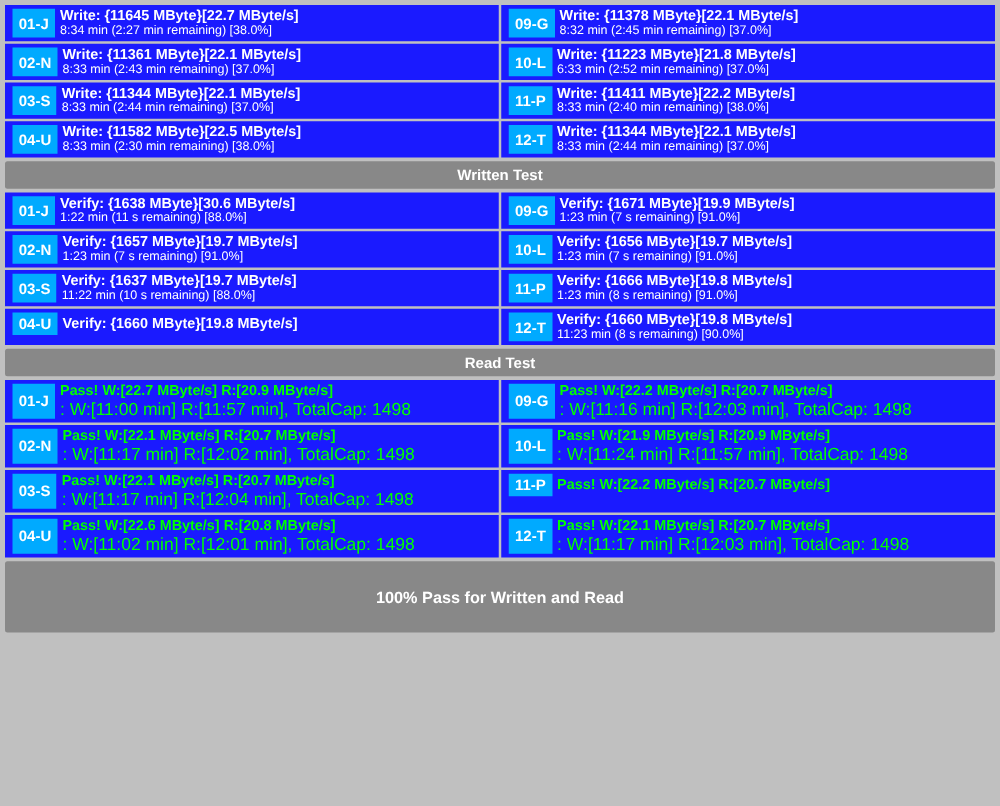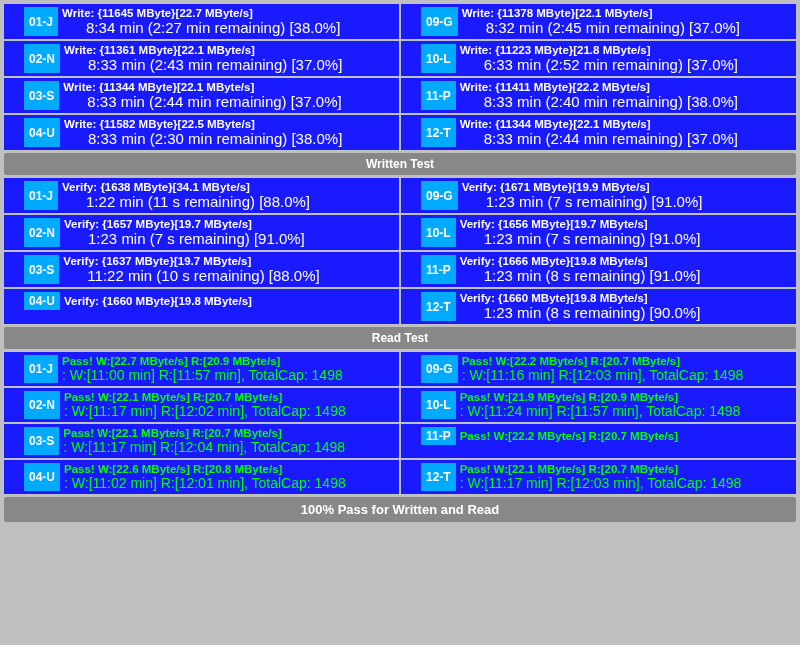"01-J" .cell { padding: 3px 20px -> 3px 6px }
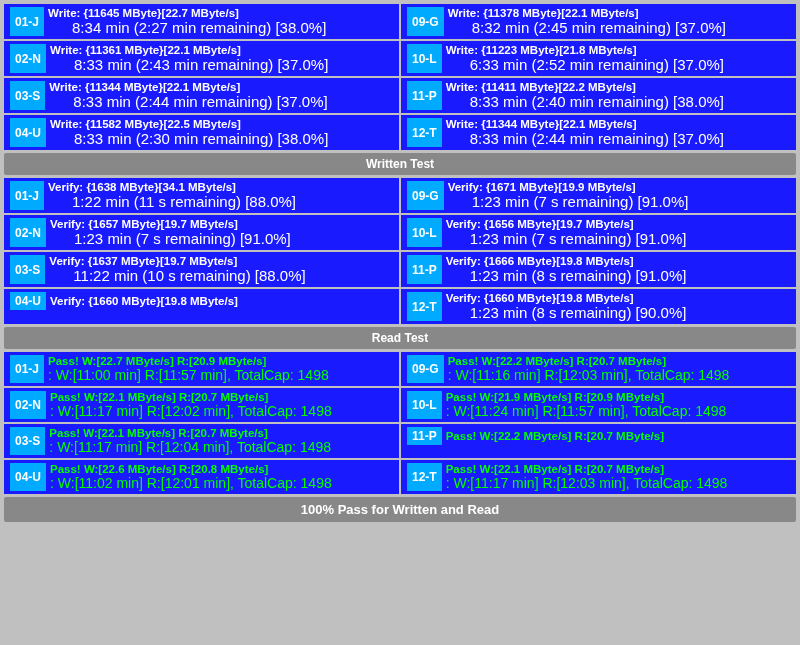"8:34 min (2:27 min remaining)" .line2 { font-size: 15px -> 10px; margin-left: 24px -> none }
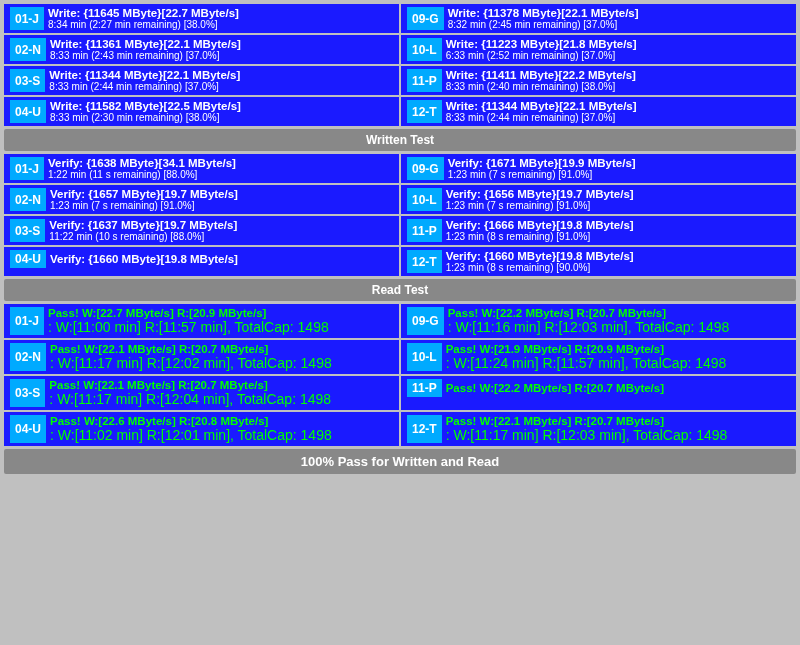"Verify: {1638 MByte}[34.1 MByte/s]" div.line1 { text: 34.1 -> 30.6 }
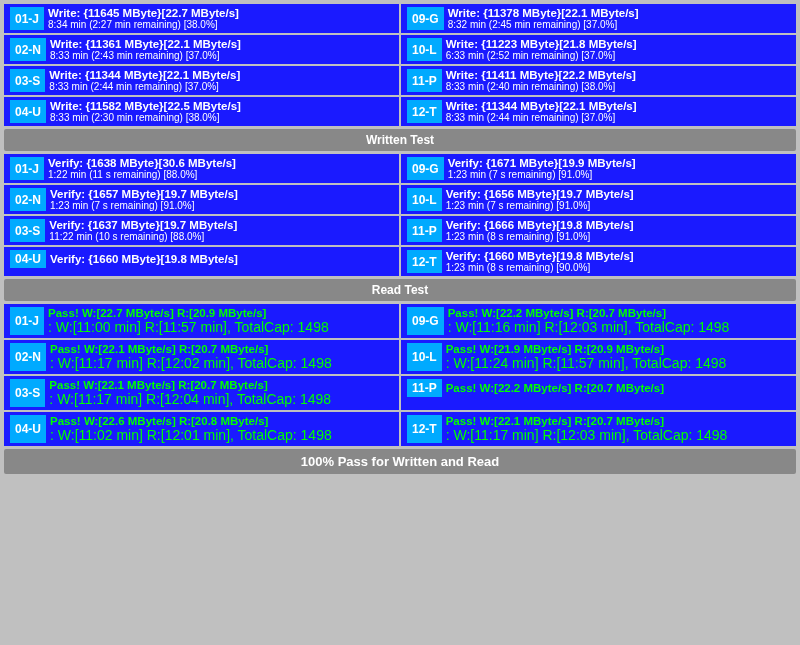"1:23 min (8 s remaining) [90.0%]" div.line2 { text: 1:23 -> 11:23 }
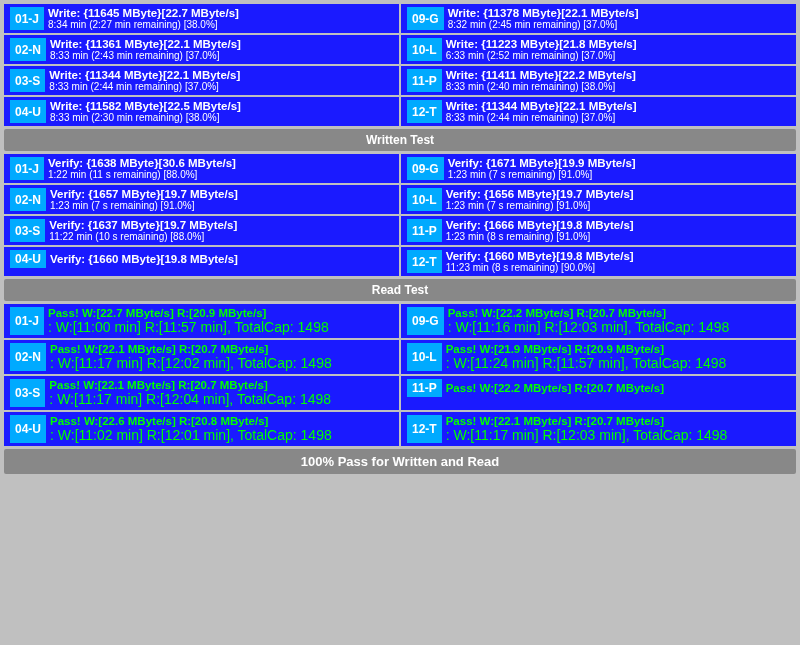"100% Pass for Written and" .footer { padding: 5px 0 -> 21px 0 }
